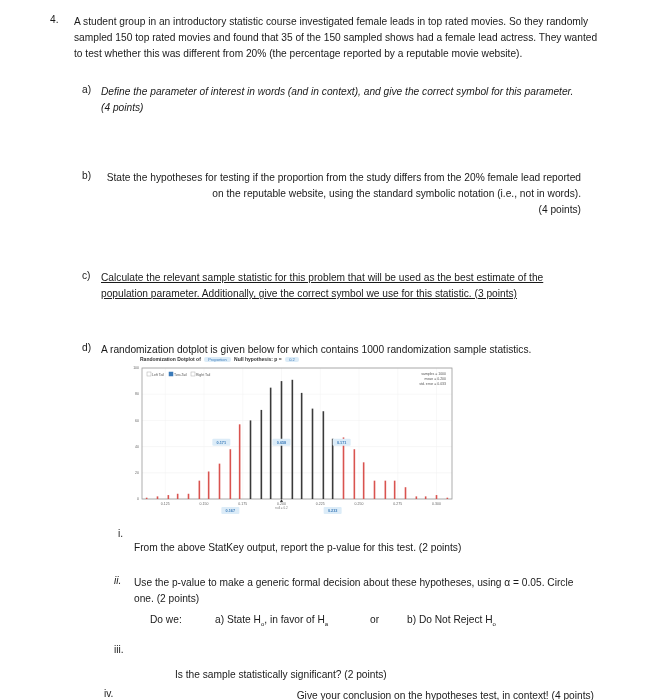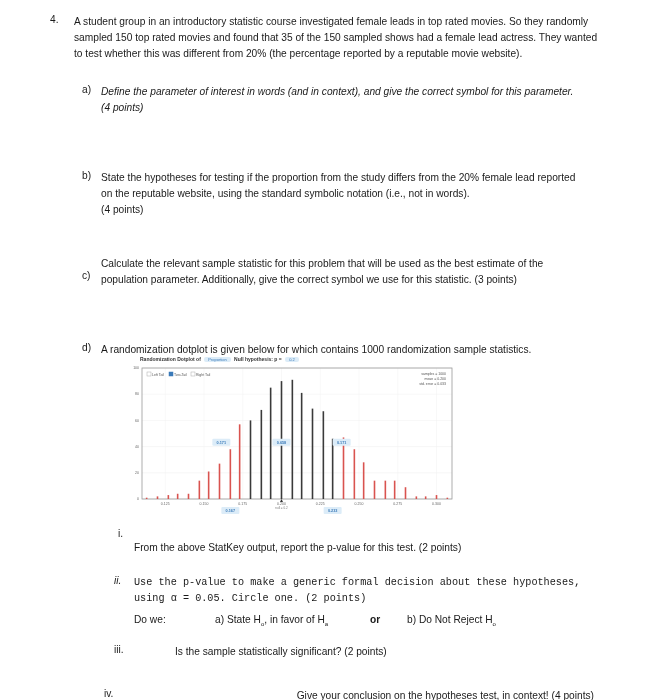"State the hypotheses for testing" div.txt { text-align: none -> right }
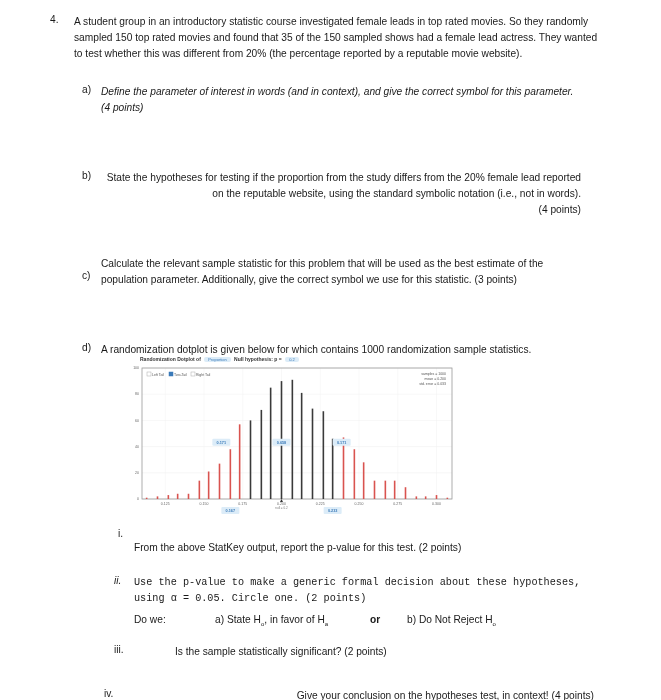"Calculate the relevant sample statistic" div.txt { text-decoration: none -> underline; top: 256px -> 270px }
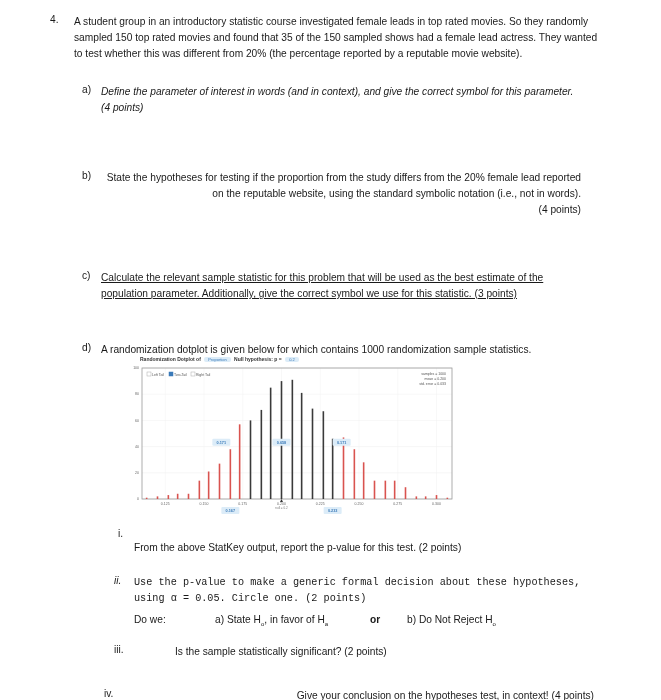"Use the p-value to make" div.txt { font-family: Liberation Mono, monospace -> none }
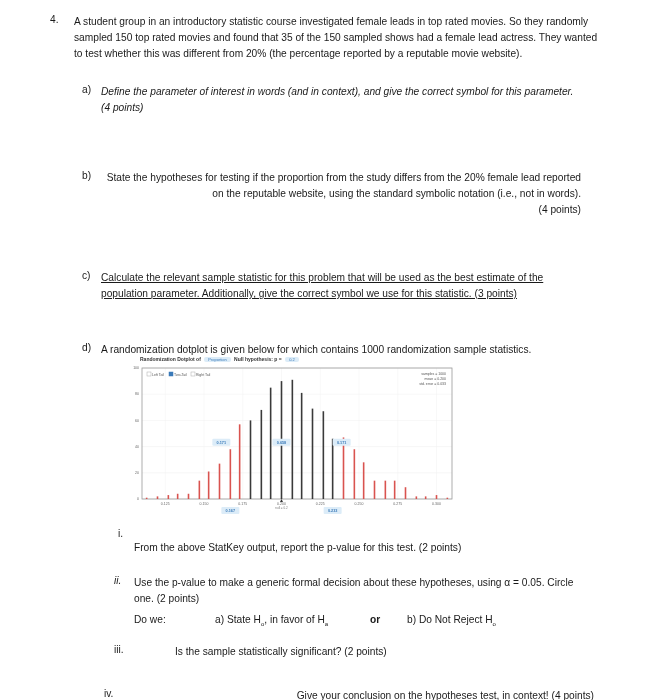"Do we:" div.choice { left: 134px -> 150px }
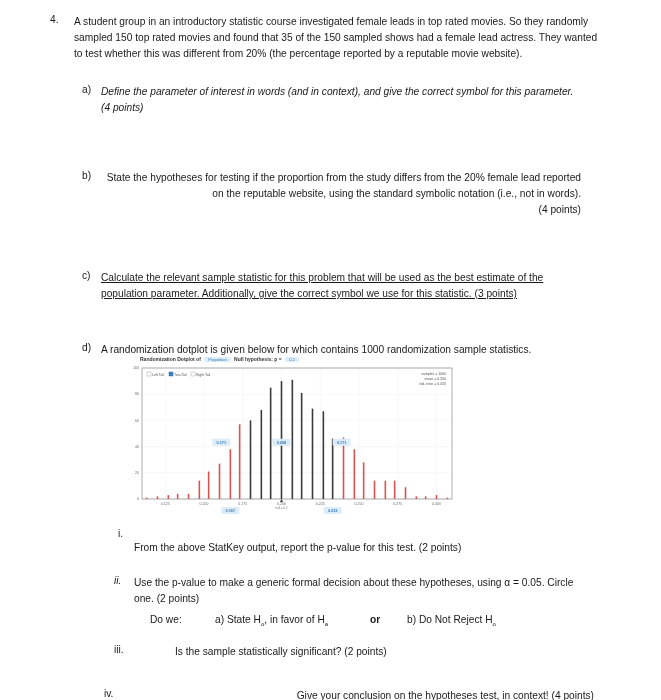"or" div.choice { font-weight: bold -> none }
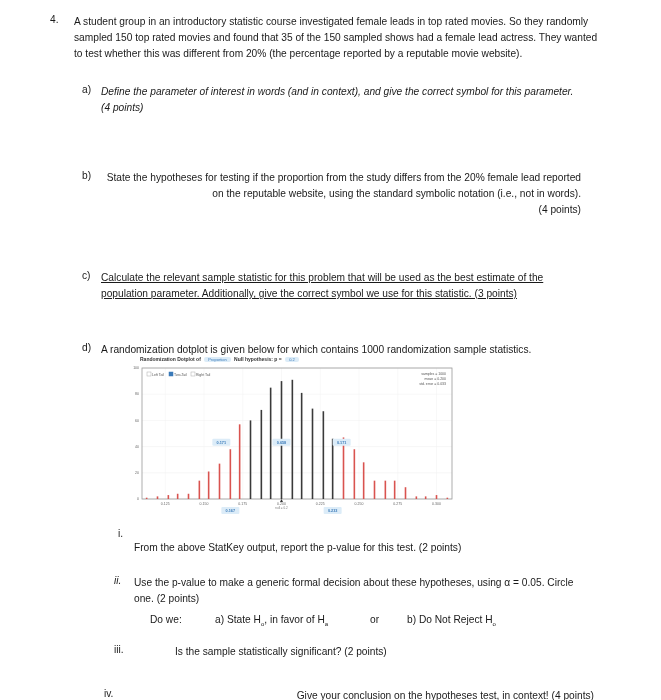"Is the sample statistically significant?" div.txt { top: 644px -> 667px }
